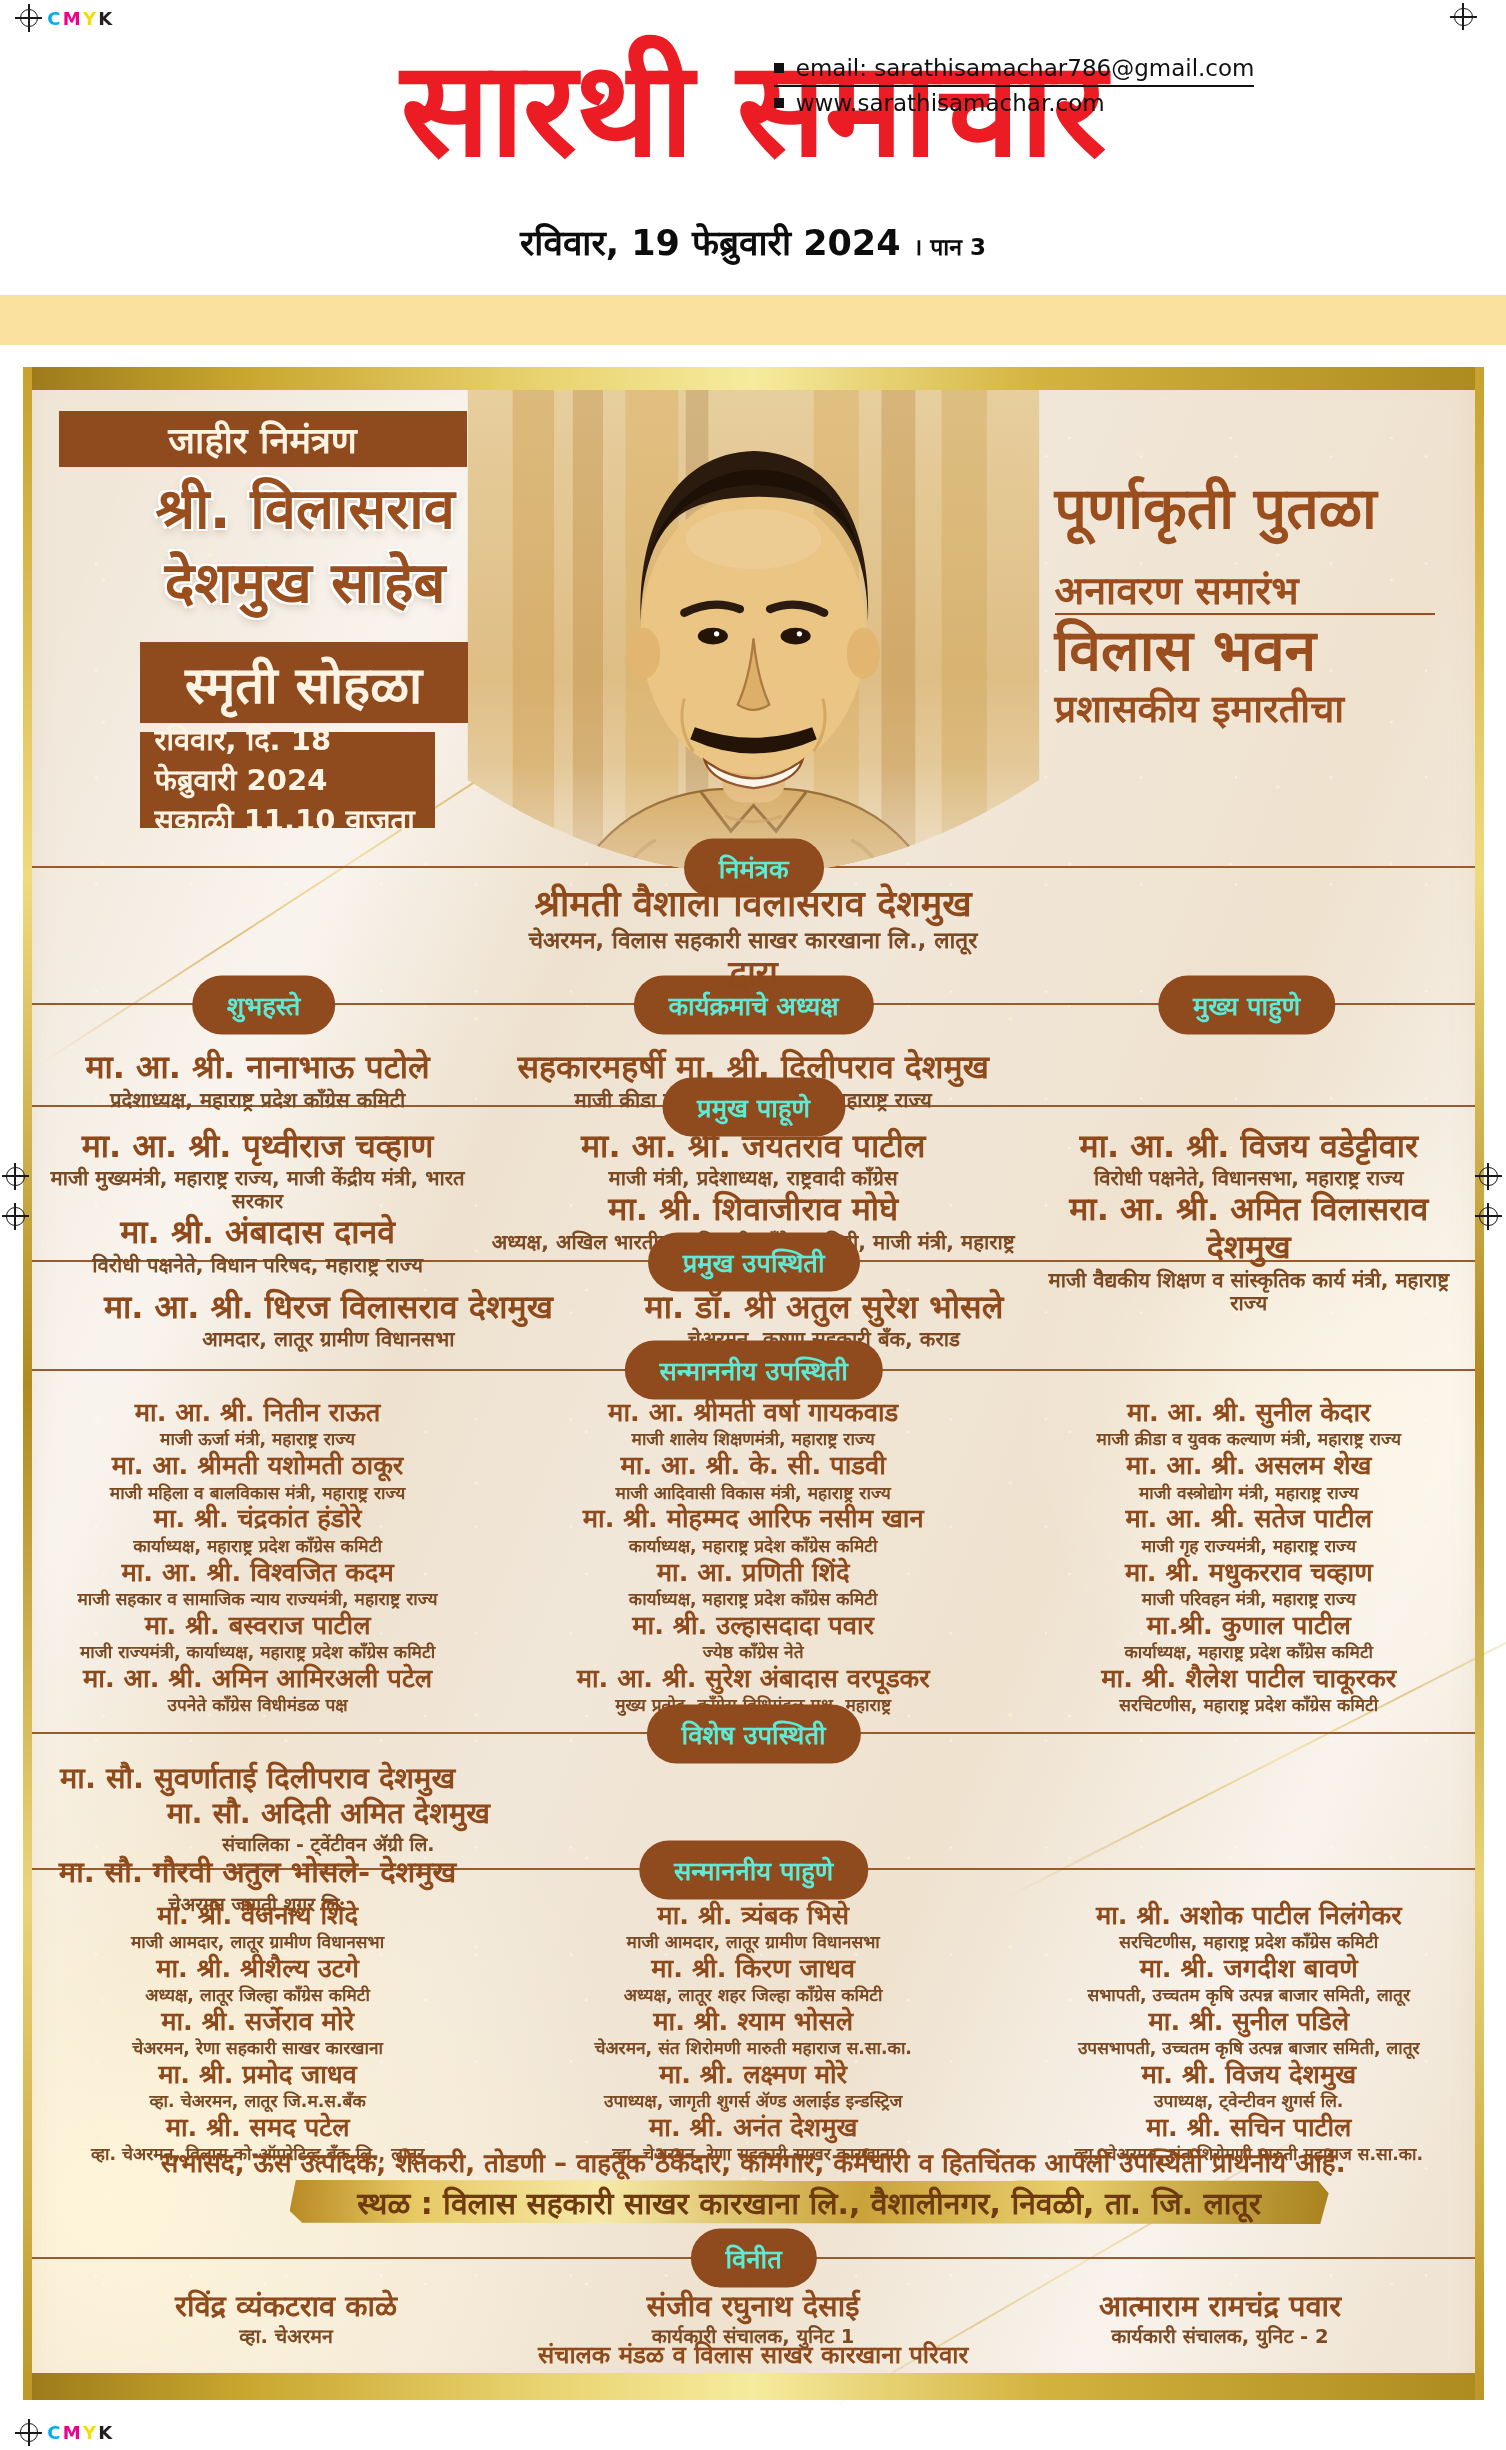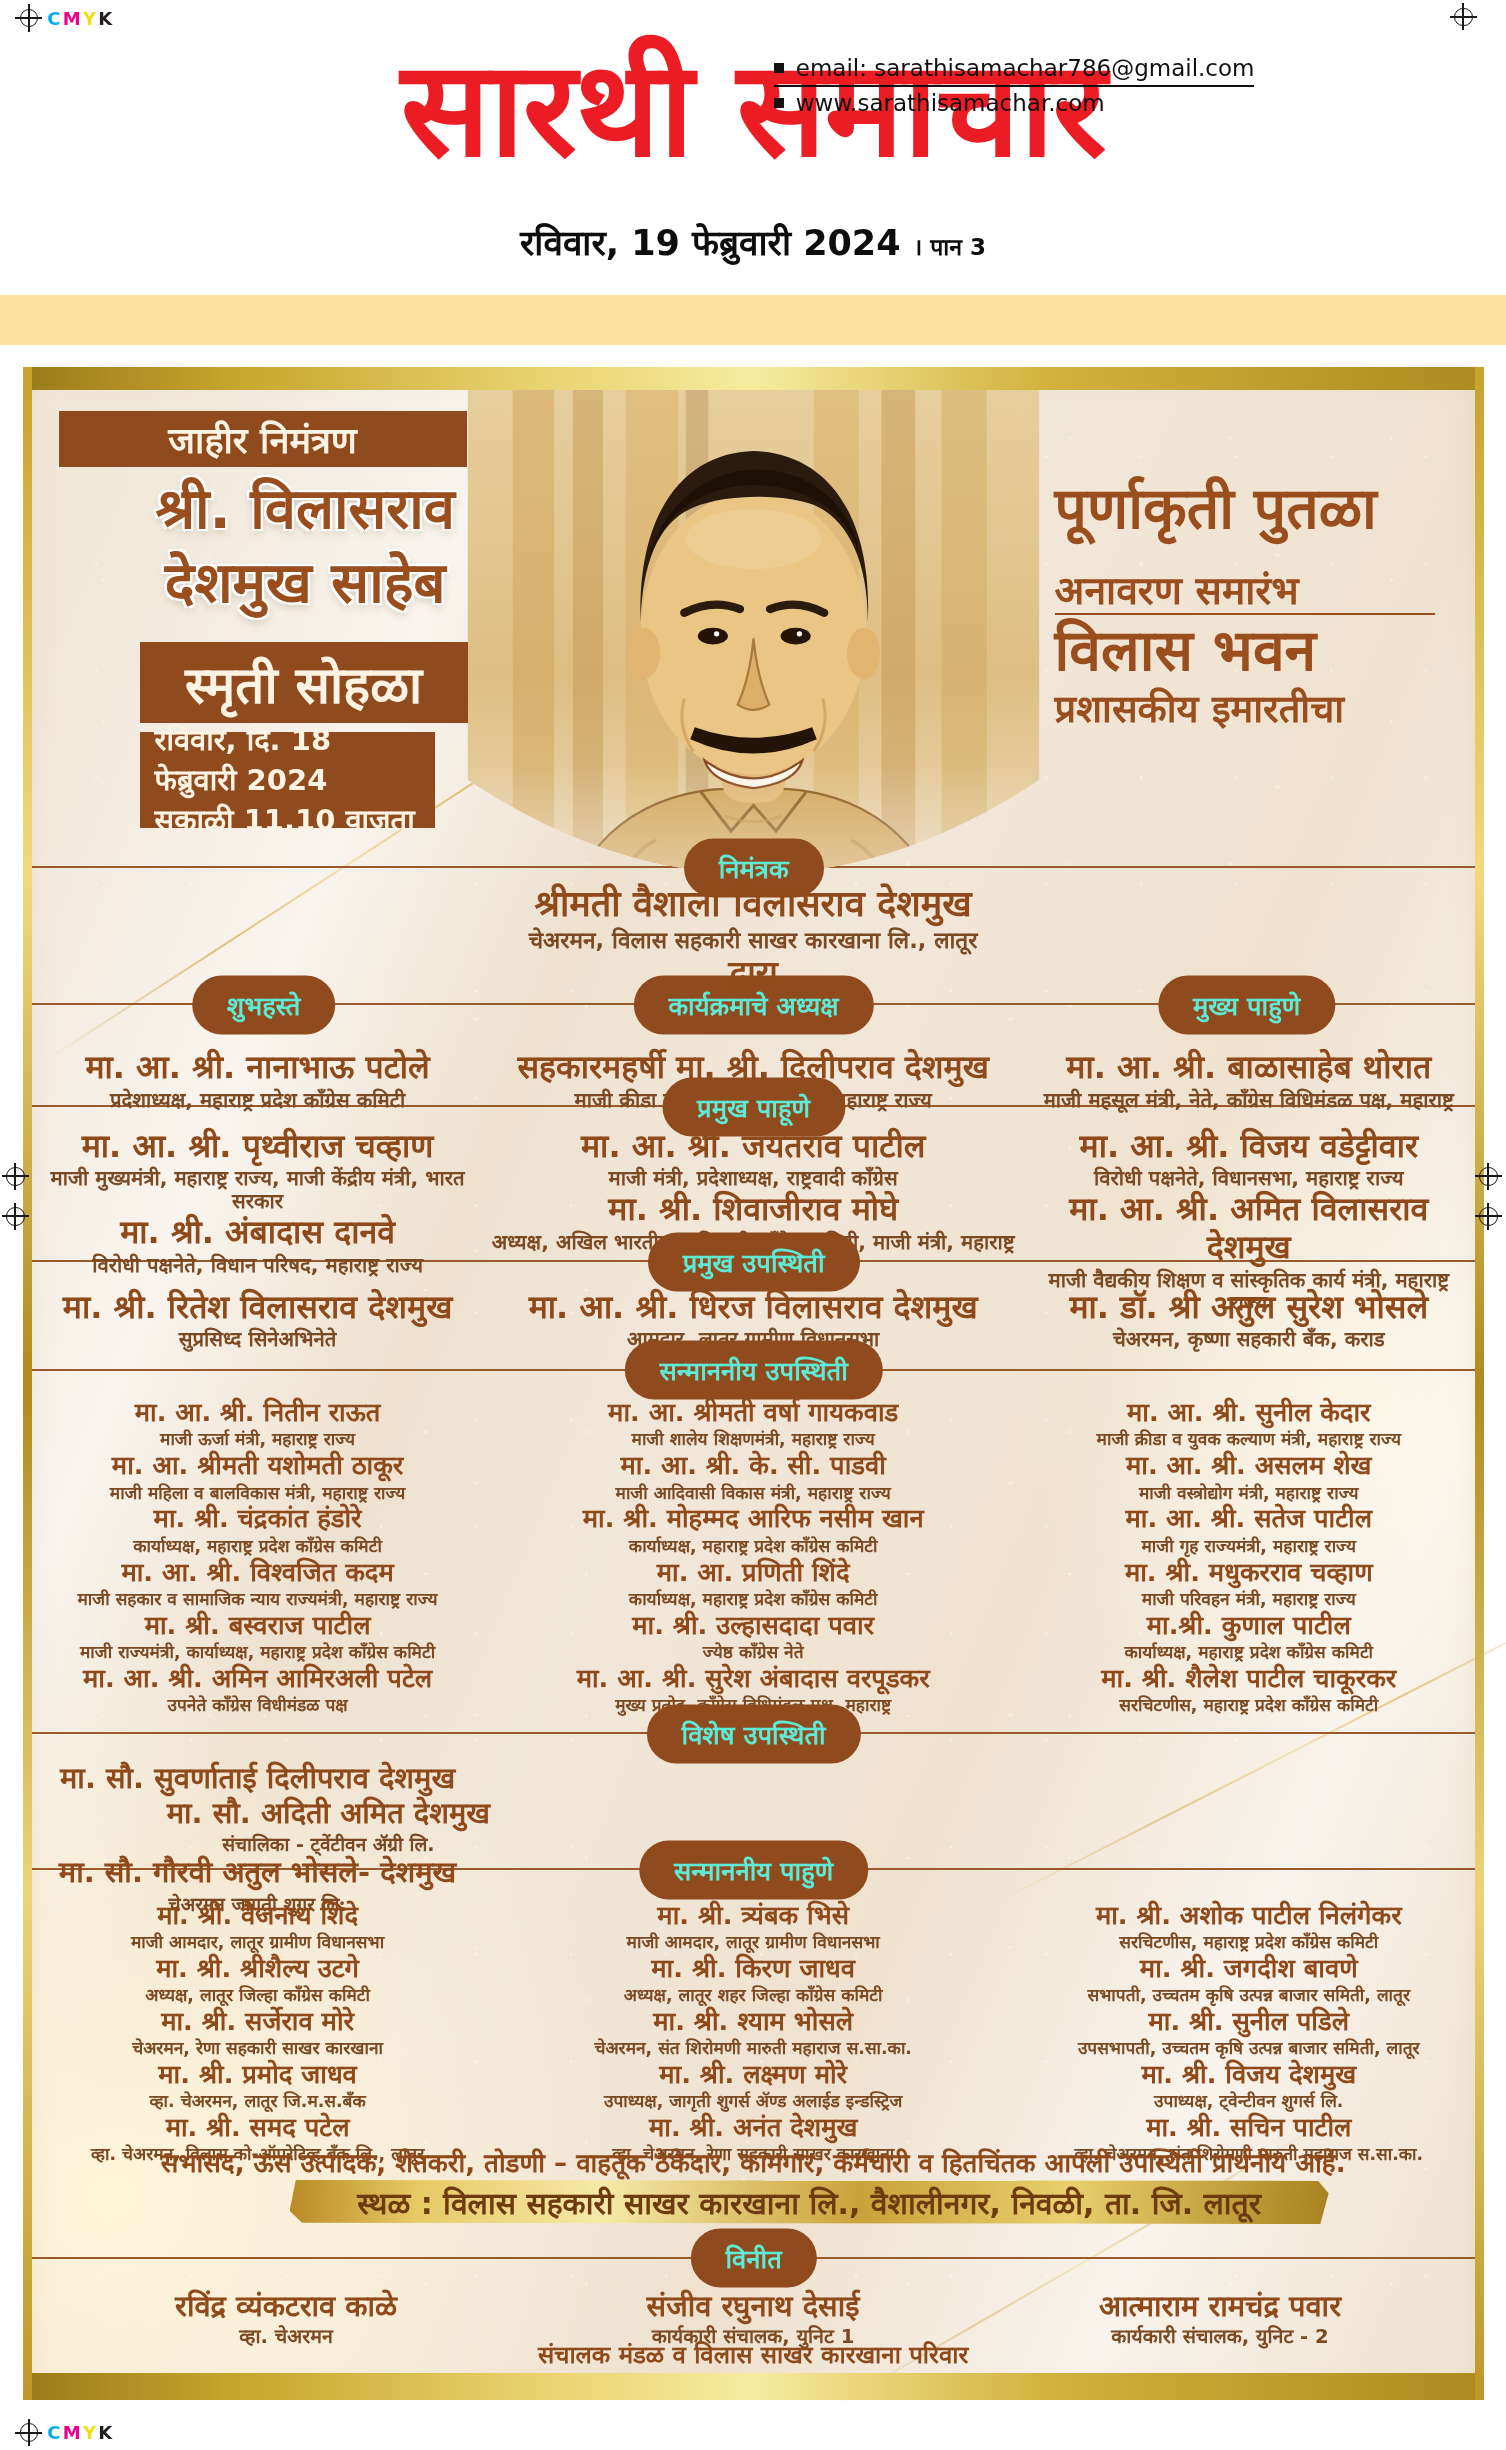"मा. आ. श्री. बाळासाहेब थोरात" div.gcol { html: <div> <div> <div>मा. आ. श्री. बाळासाहेब थोरात</div> <div>माजी महसूल मंत्री, नेते, काँग्रेस विधिमंडळ पक्ष, महाराष्ट्र</div> </div> </div> -> none }
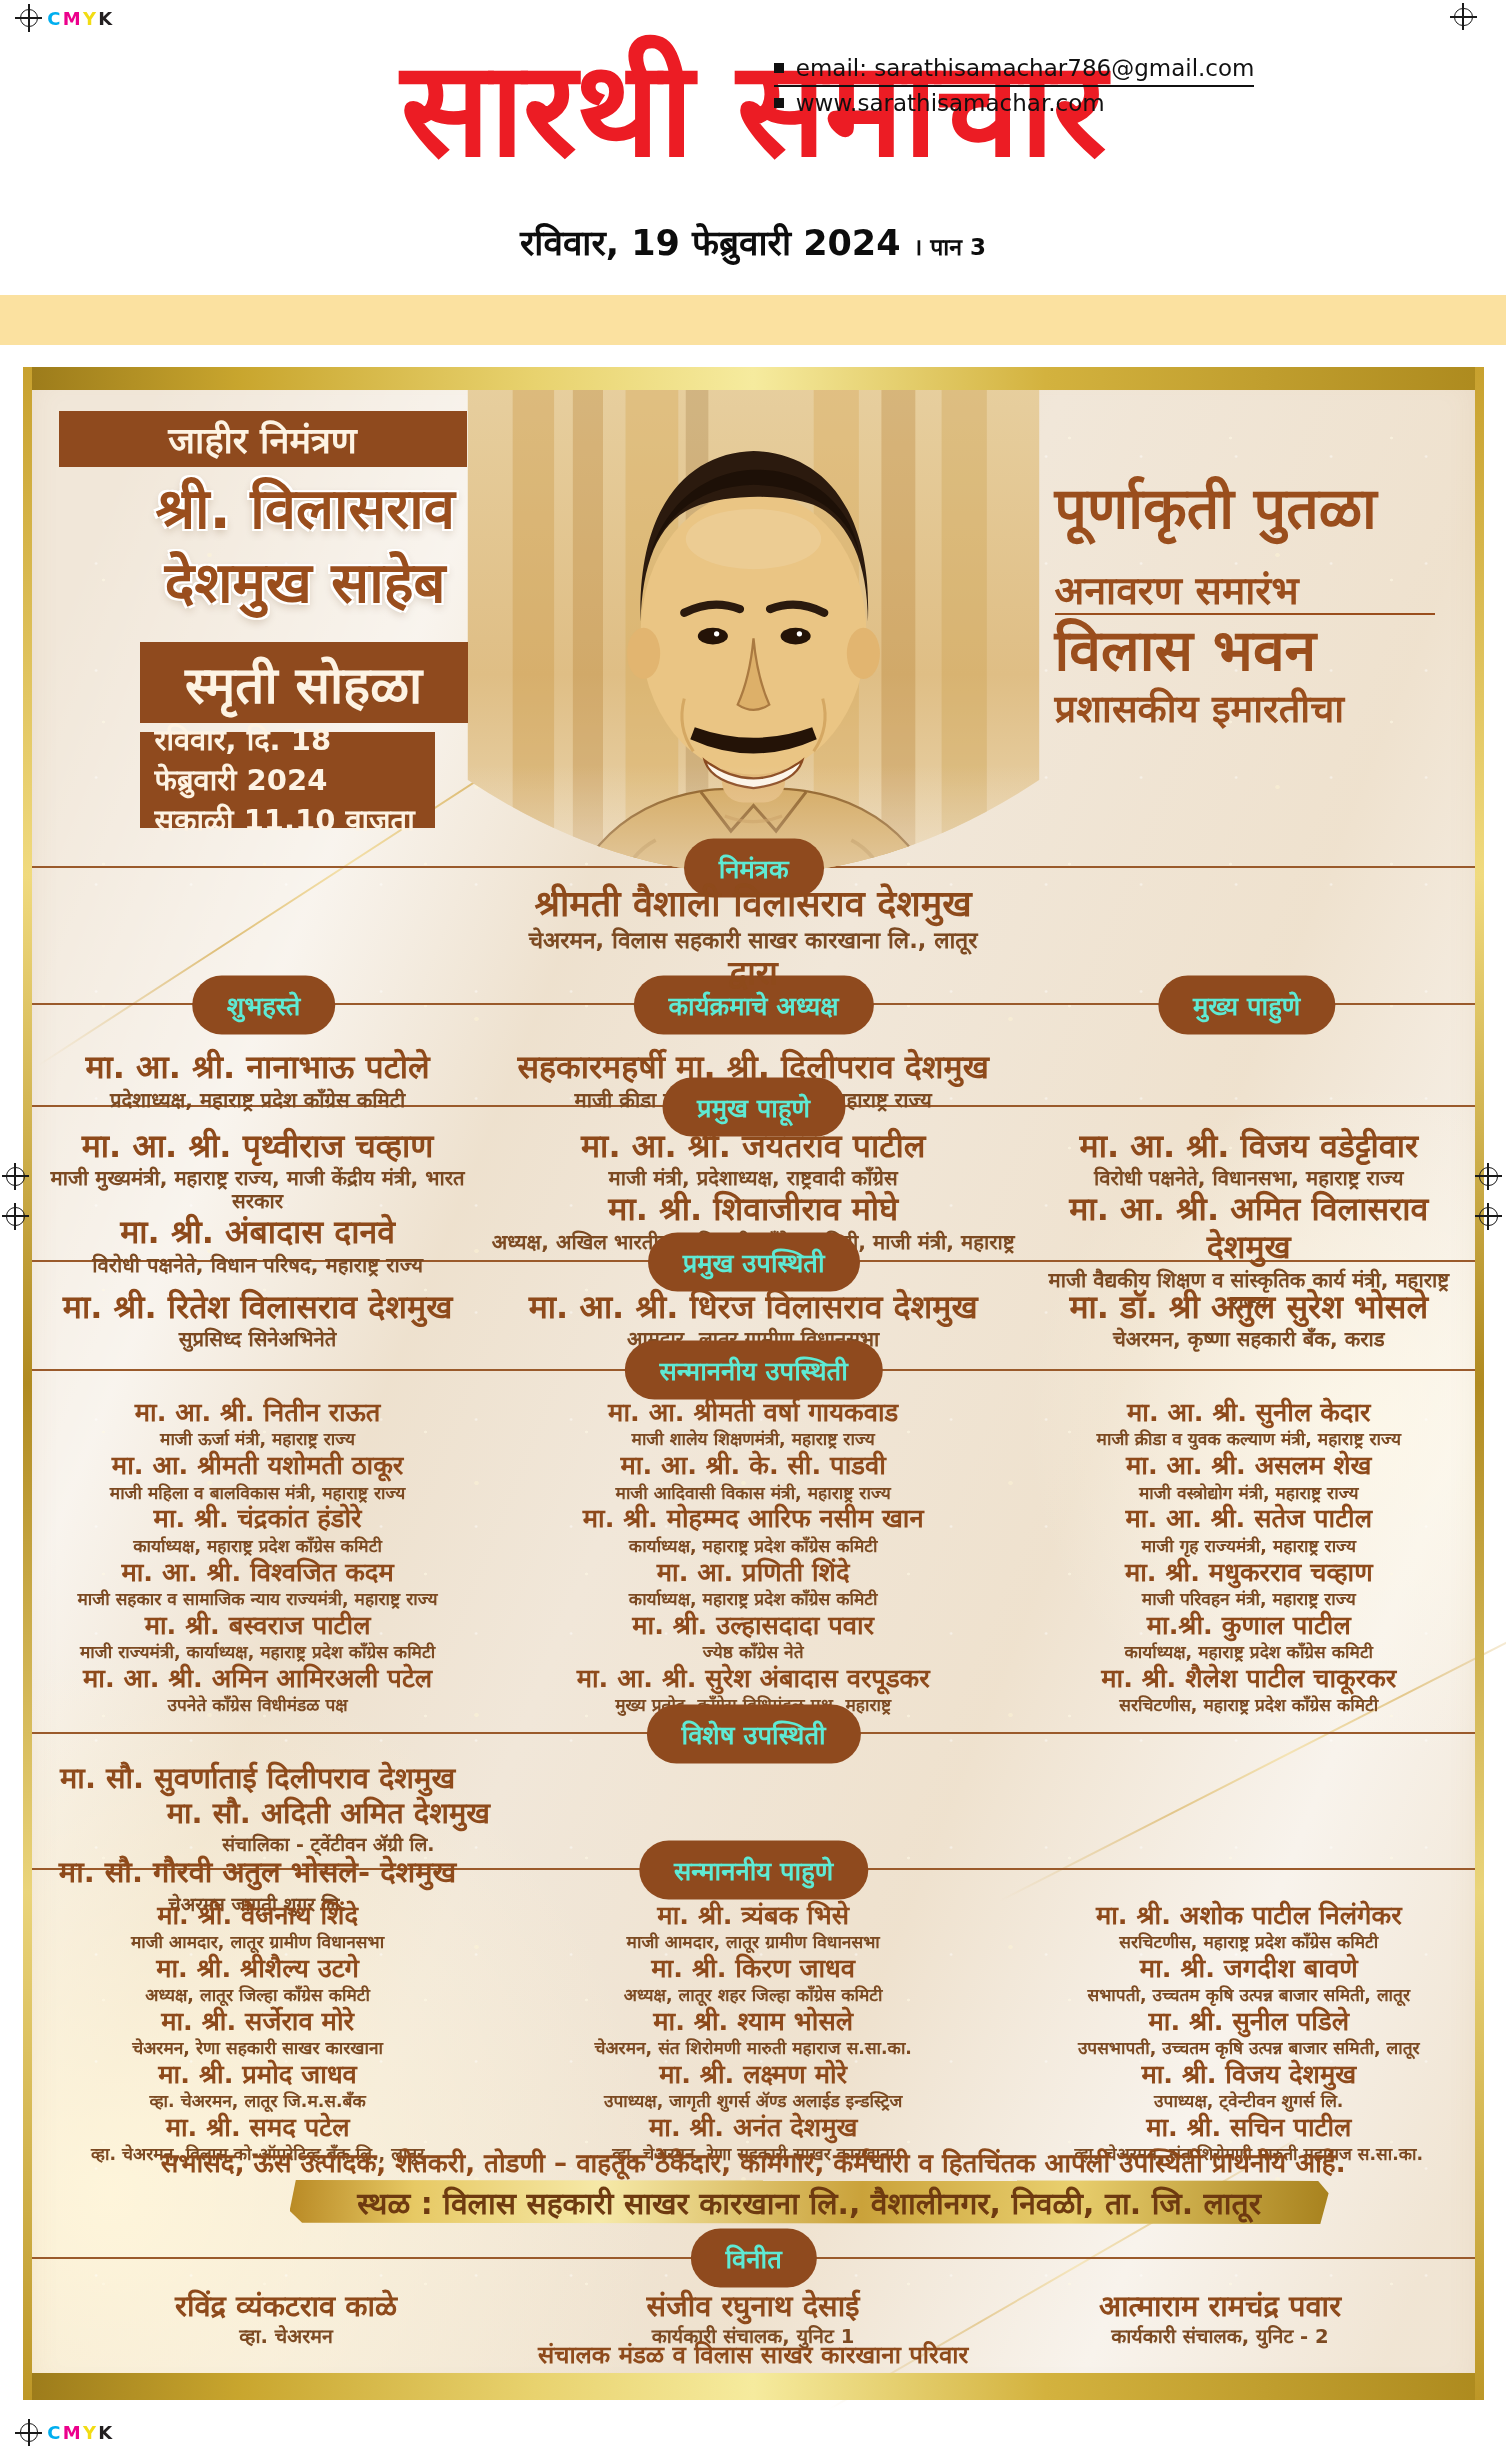"मा. श्री. रितेश विलासराव देशमुख" div.gcol { html: <div> <div> <div>मा. श्री. रितेश विलासराव देशमुख</div> <div>सुप्रसिध्द सिनेअभिनेते</div> </div> </div> -> none }
